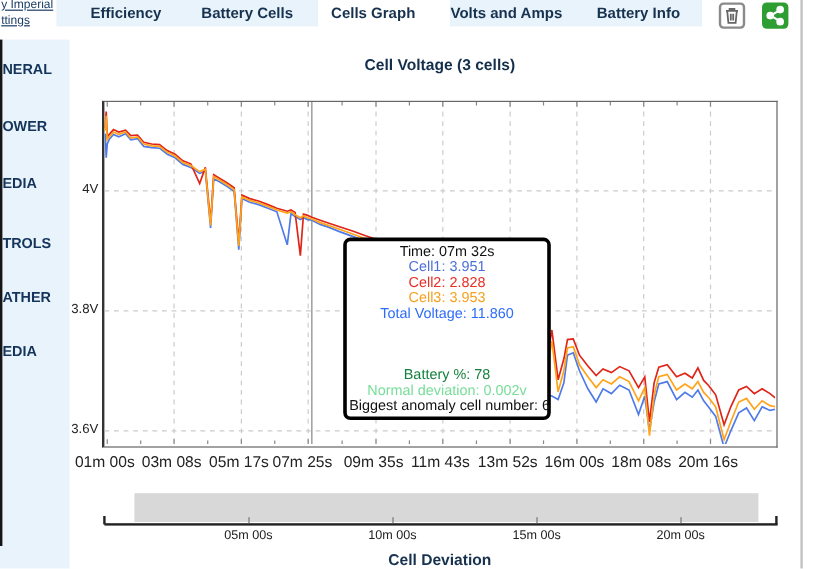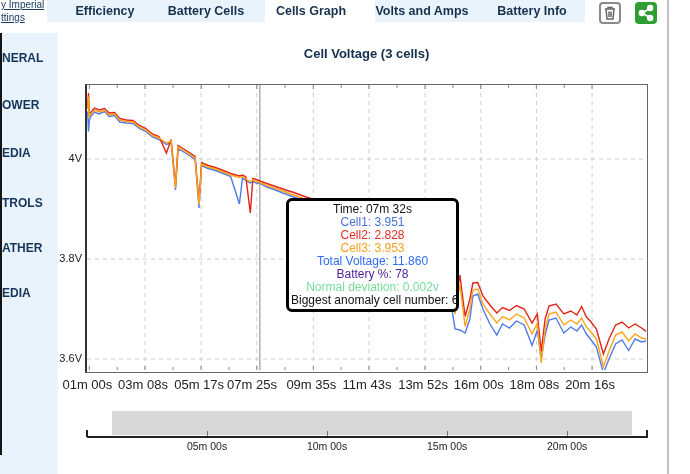"Battery %: 78" div.tline { color: #4c1d95 -> #15803d; margin-top: none -> 38px }
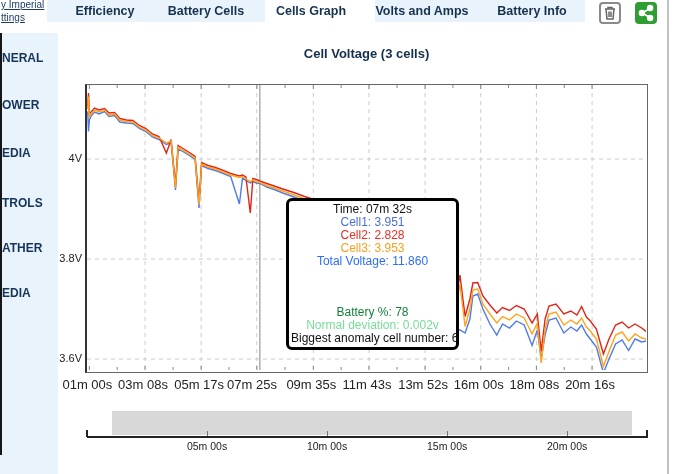"Cell Deviation" div { html: none -> <div>Cell Deviation</div> }
